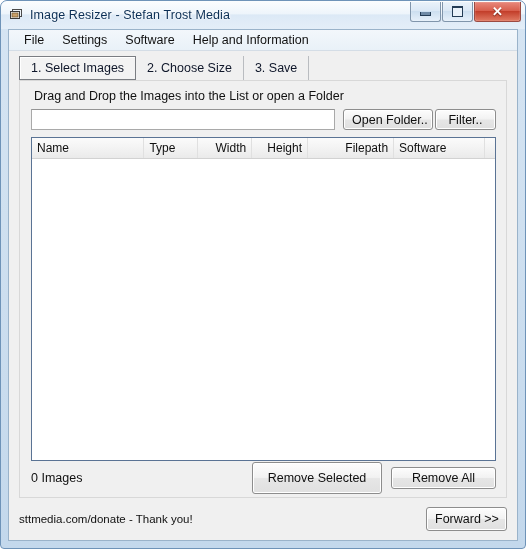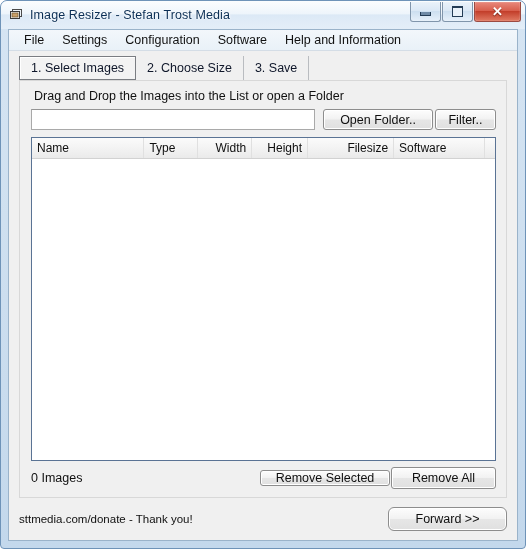"Configuration" div.menu-item { html: <div>Configuration</div> -> none }
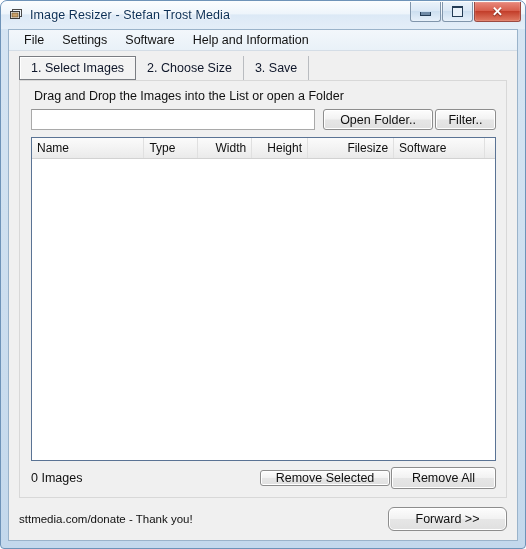"Open Folder.." .btn-open { width: 110px -> 90px }
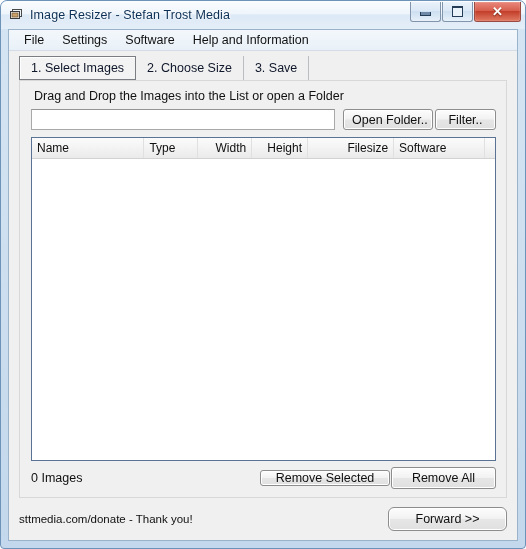"Filesize" div.lh-cell { text: Filesize -> Filepath }
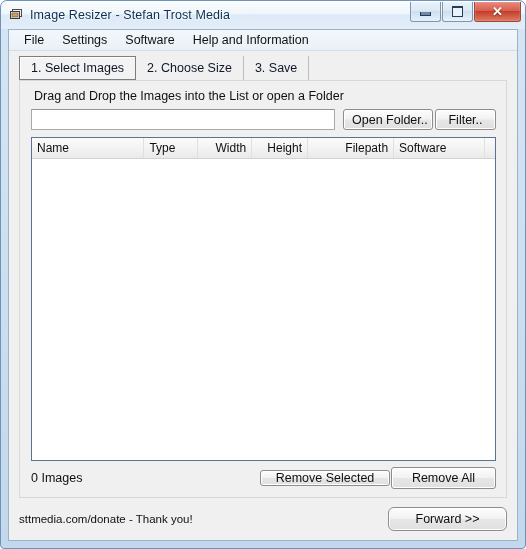"Remove Selected" .btn-remove-sel { height: 16px -> 32px }
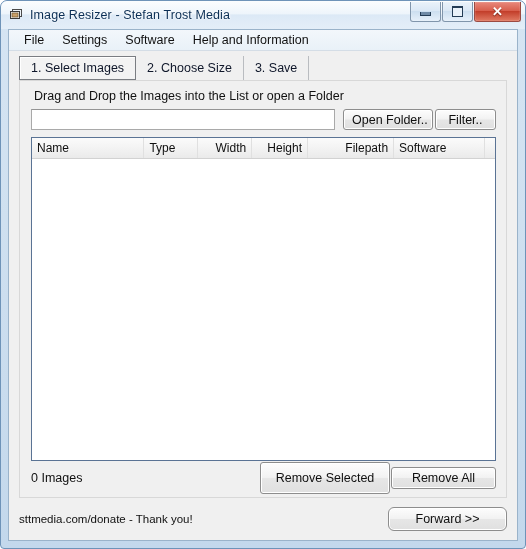"Remove All" .btn-remove-all { margin-left: 1px -> 9px }
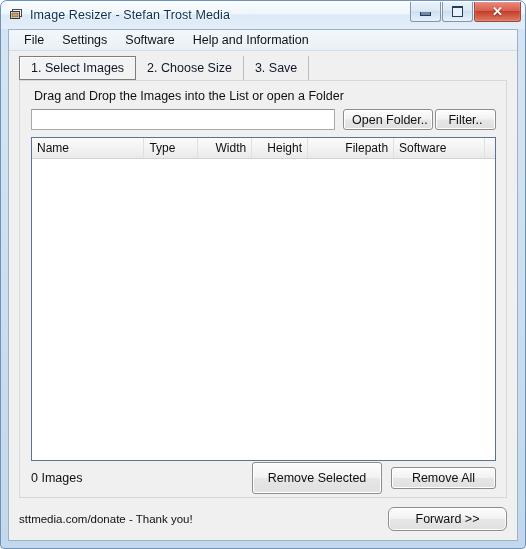"Forward >>" .btn-forward { border-radius: 6px -> none; width: 119px -> 81px }
